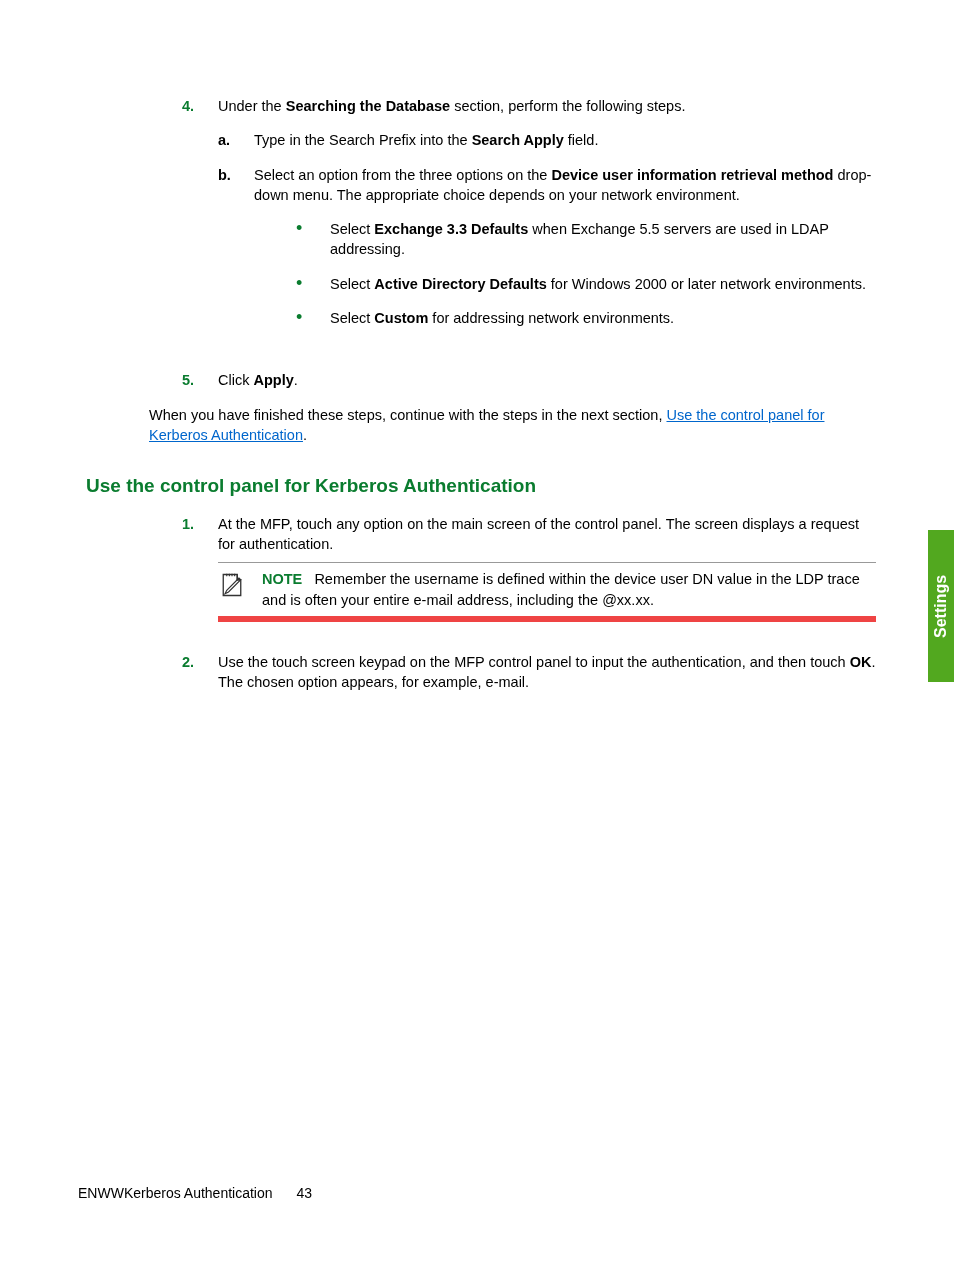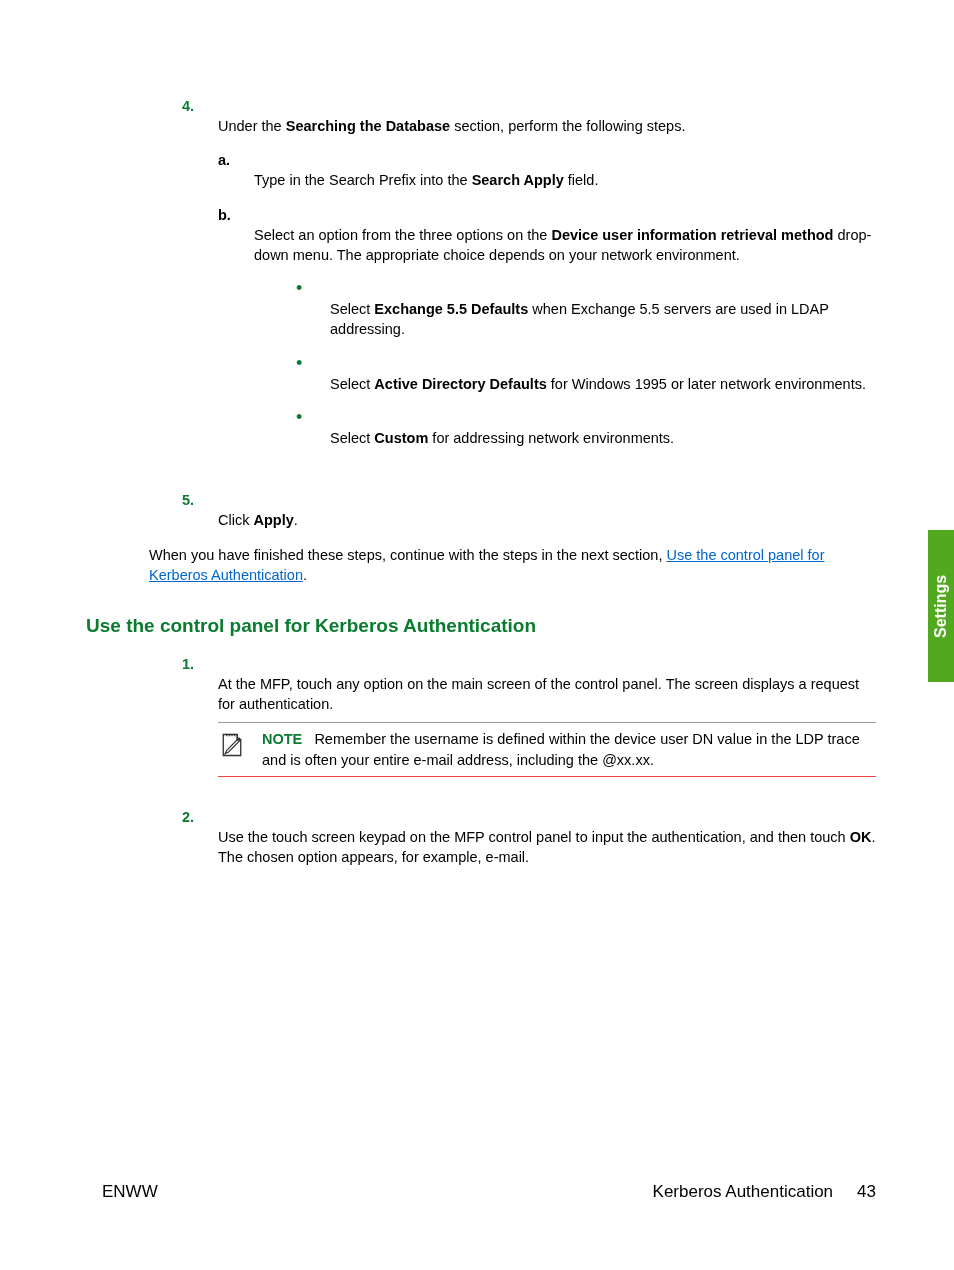"Under the Searching the Database" .ol-item .body { margin-top: 20px -> none }
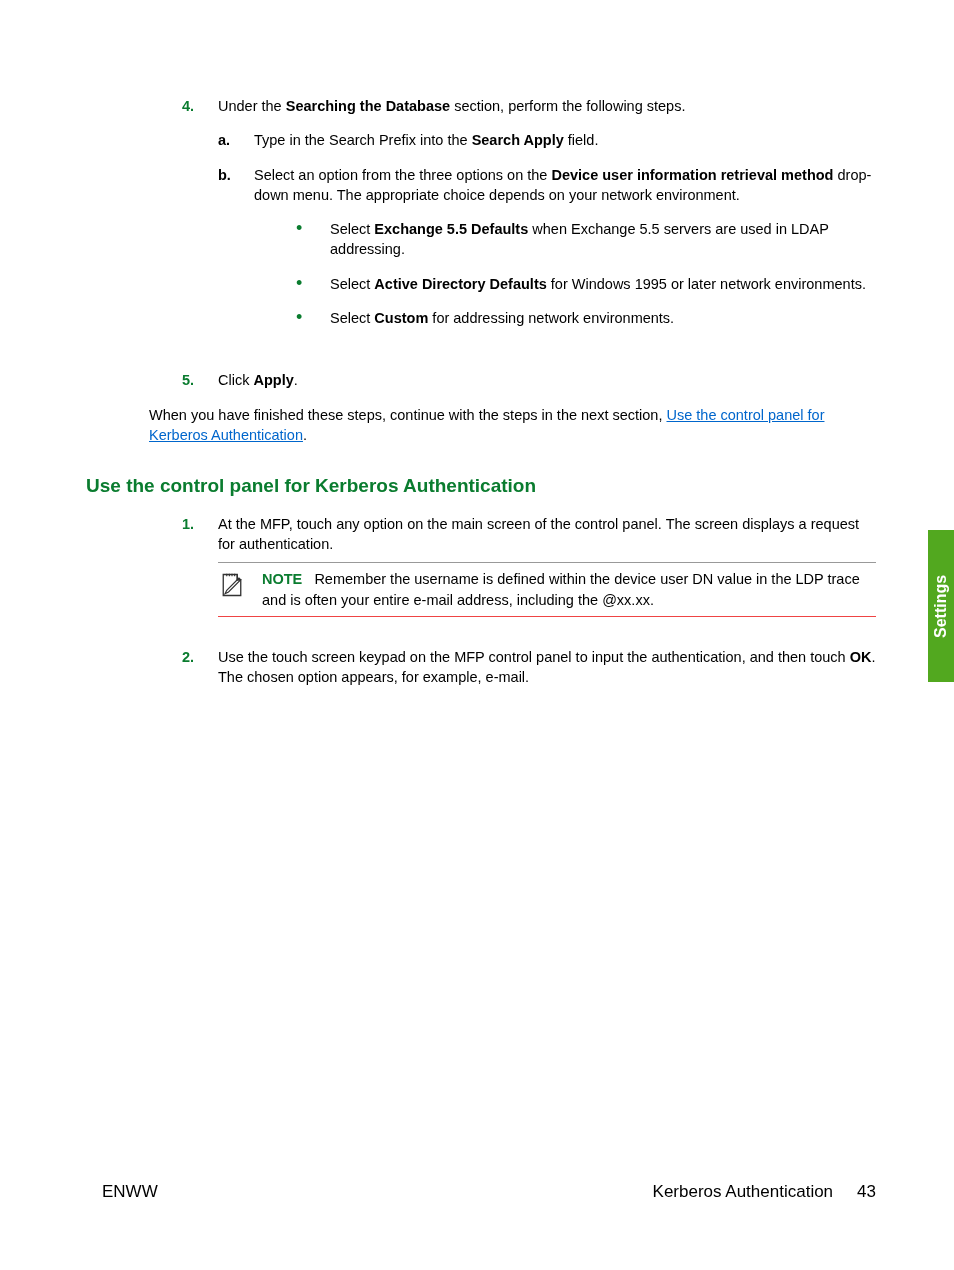"Exchange 5.5 Defaults" b { text: 5.5 -> 3.3 }
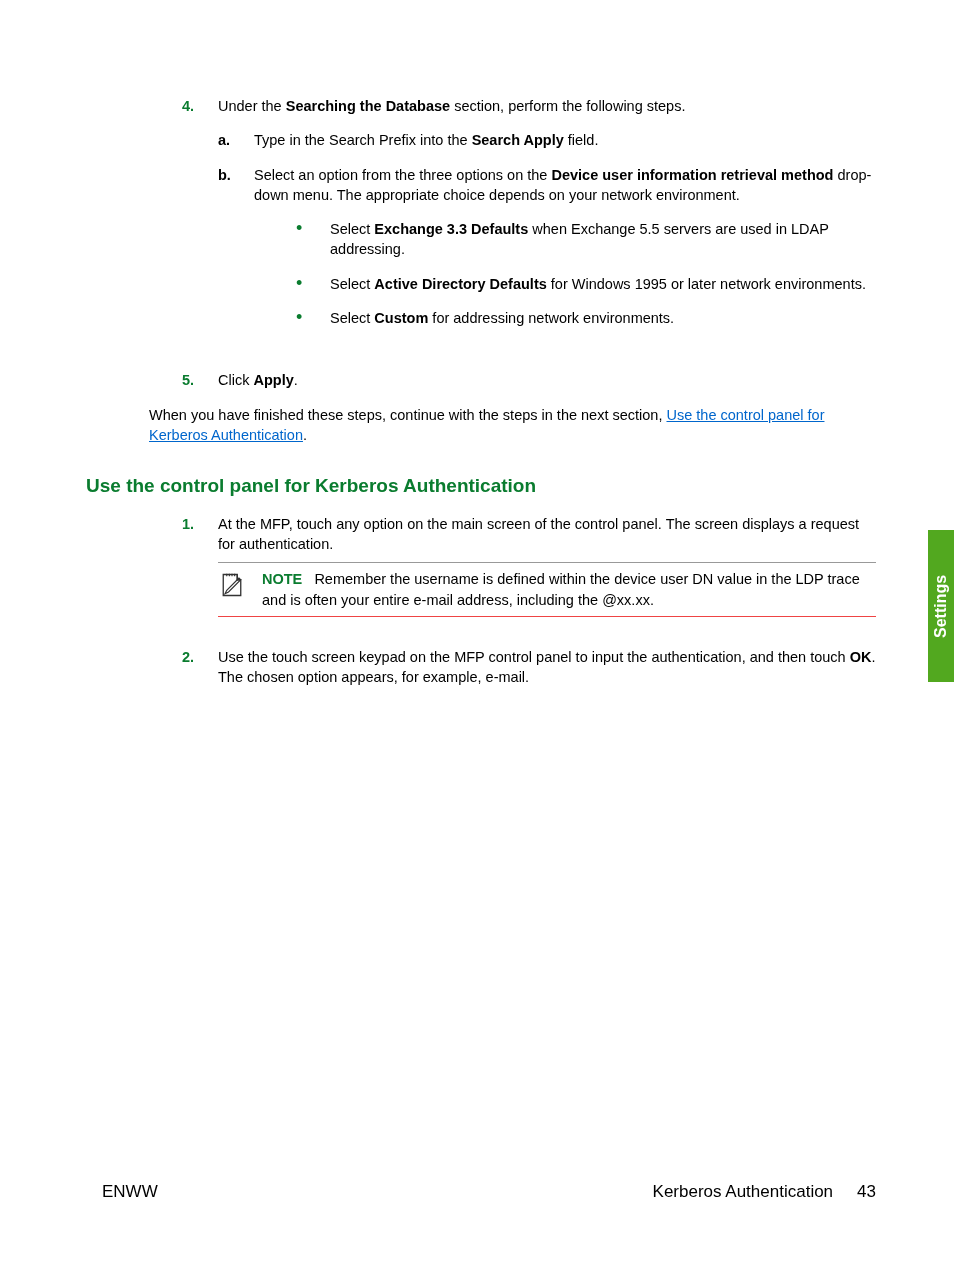"for Windows 1995 or later" span { text: 1995 -> 2000 }
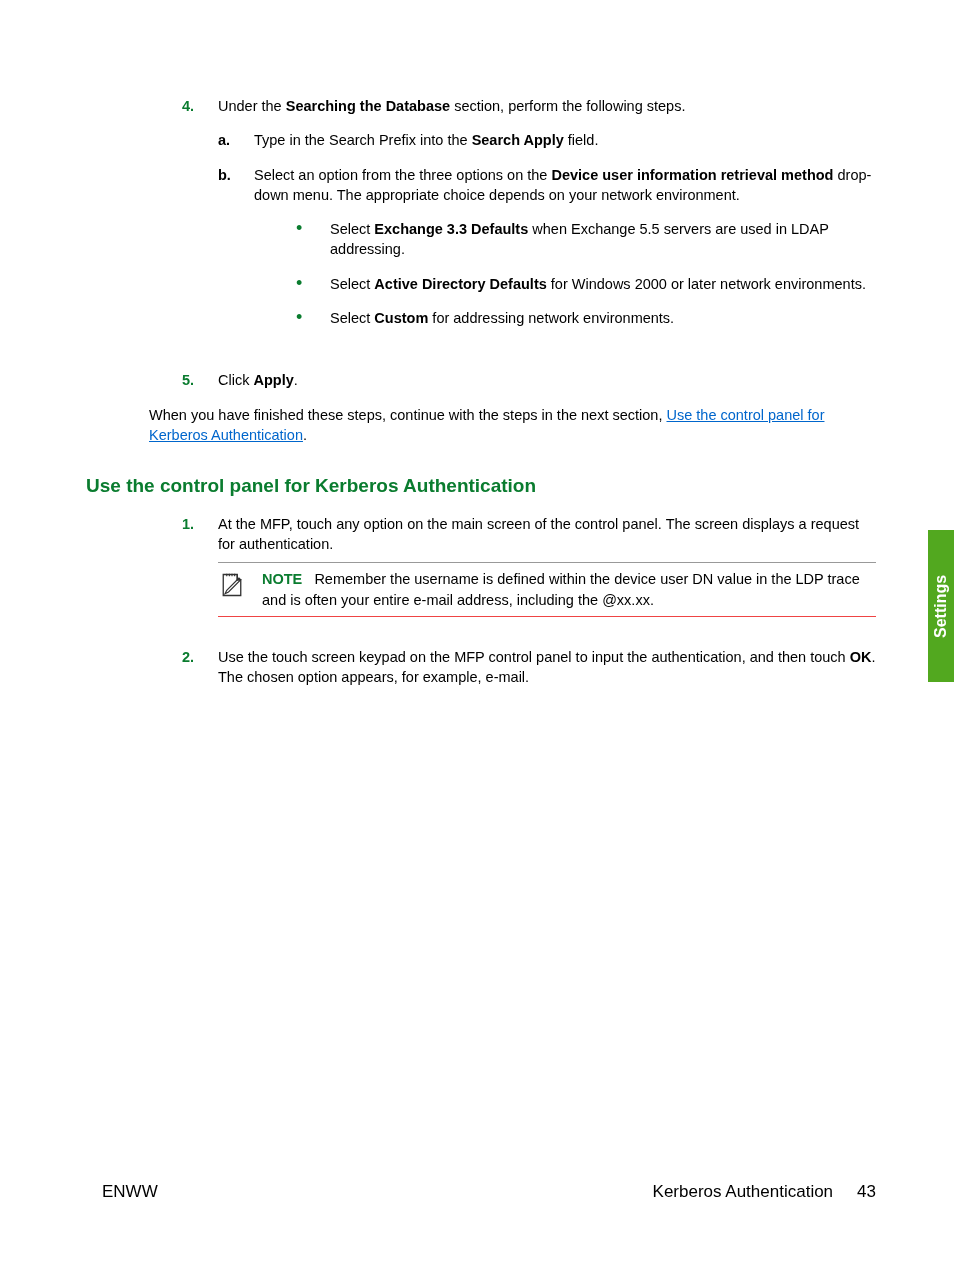"NOTE Remember the username is" .note-box { border-bottom: 1px solid #ef4444 -> 6px solid #ef4444 }
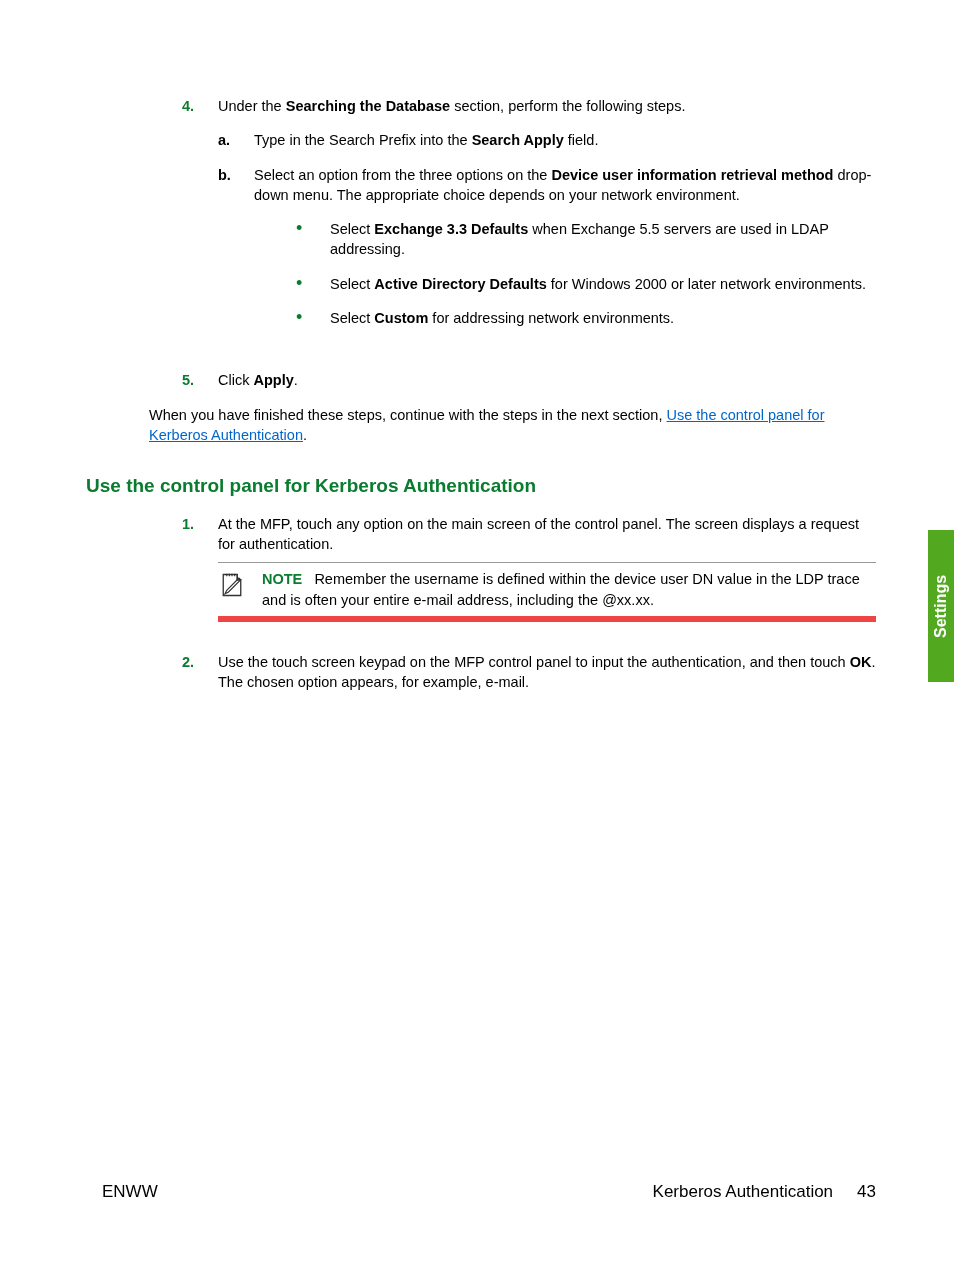"ENWW" .footer { font-size: 17px -> 14px; justify-content: space-between -> none; margin-left: 24px -> none }
